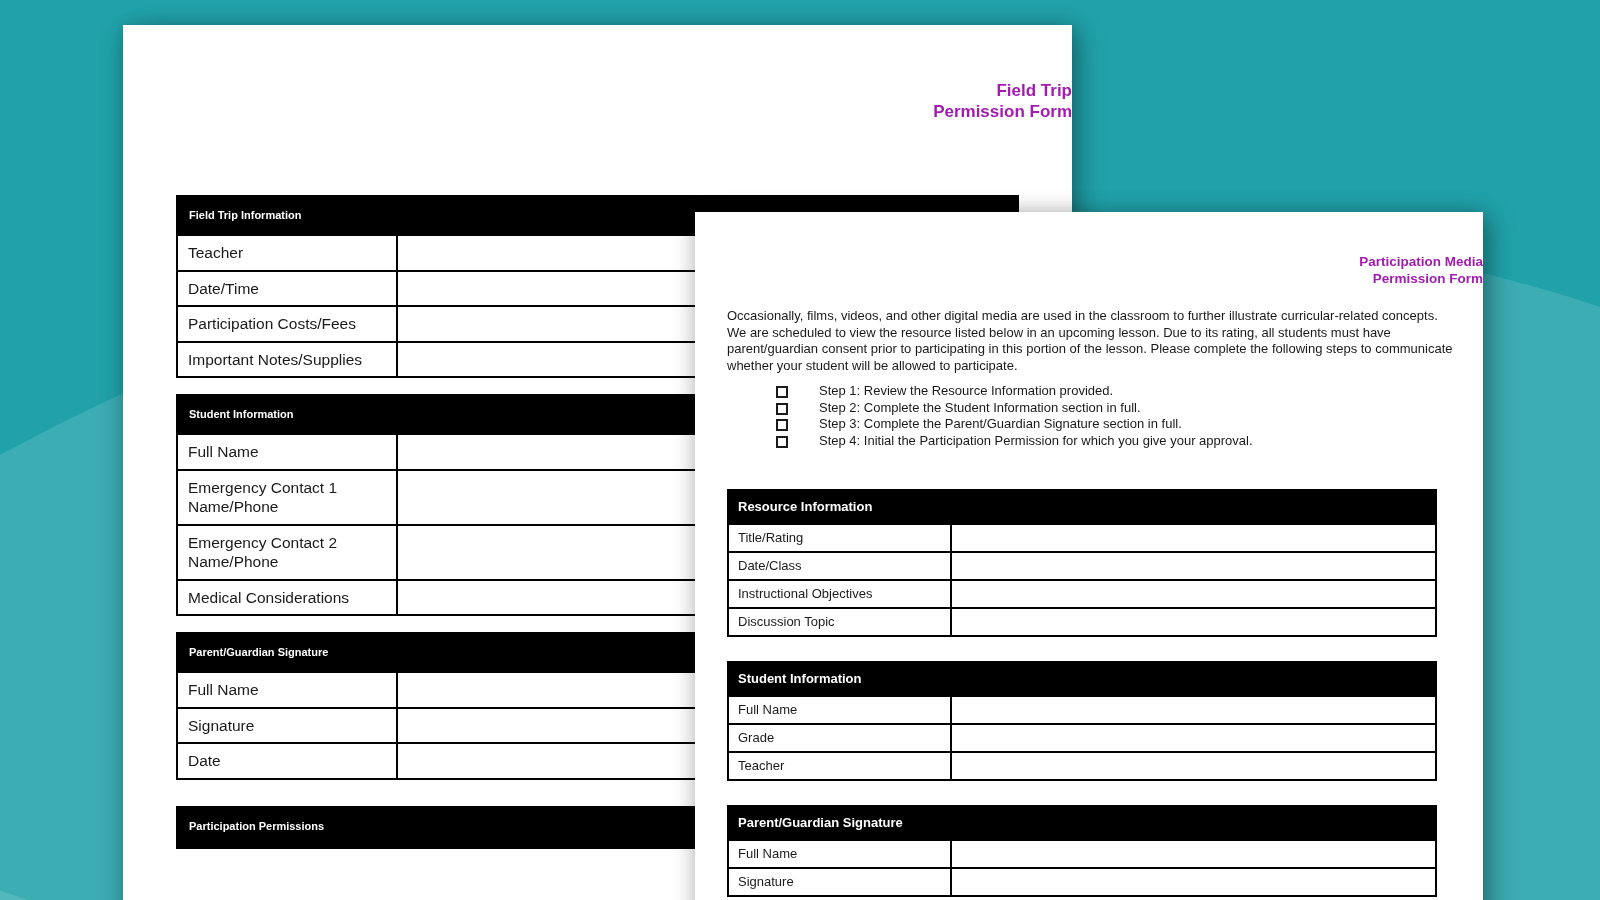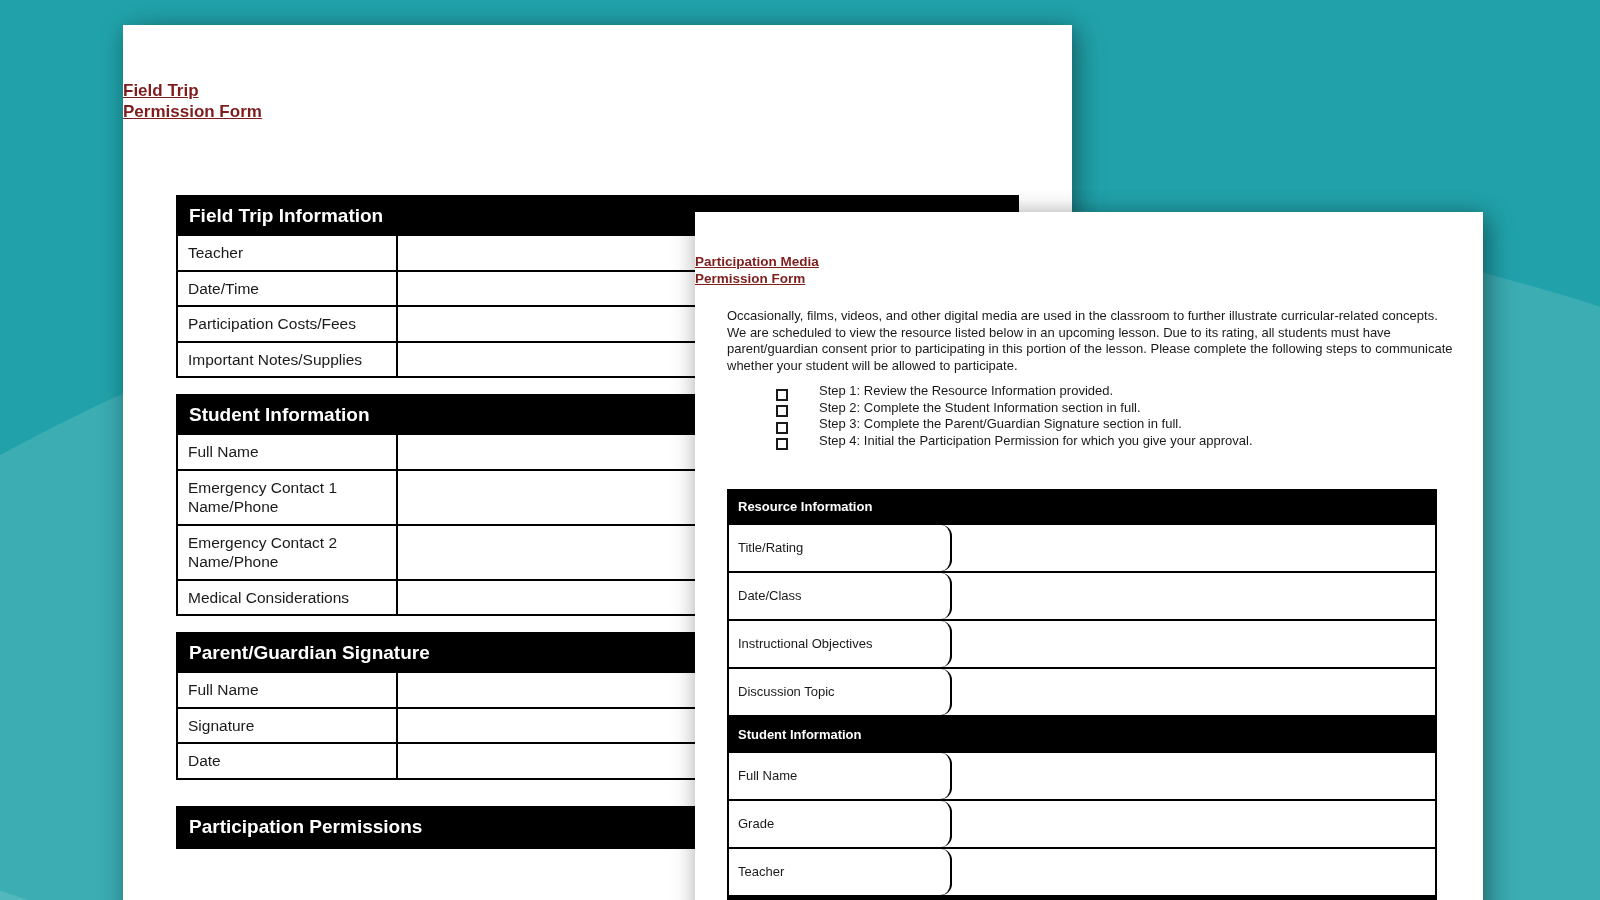"Field Trip" .doc-title { color: #7f1d1d -> #a21caf; text-align: left -> right; text-decoration: underline -> none }
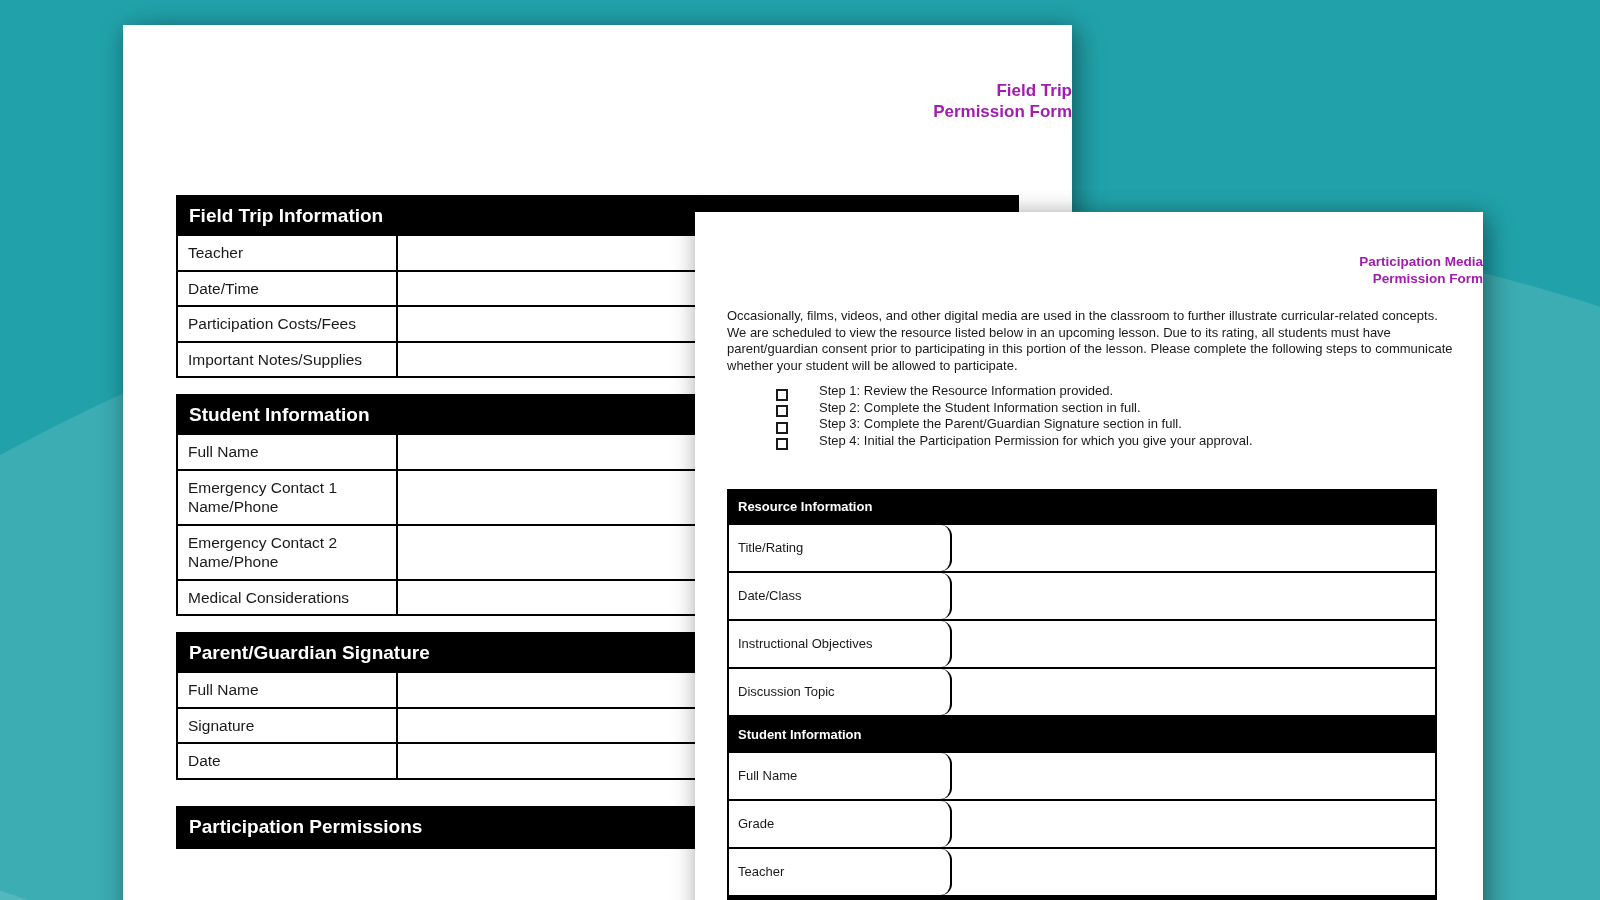"Field Trip Information" #p1-sections .ftable-header { font-size: 19px -> 11px }
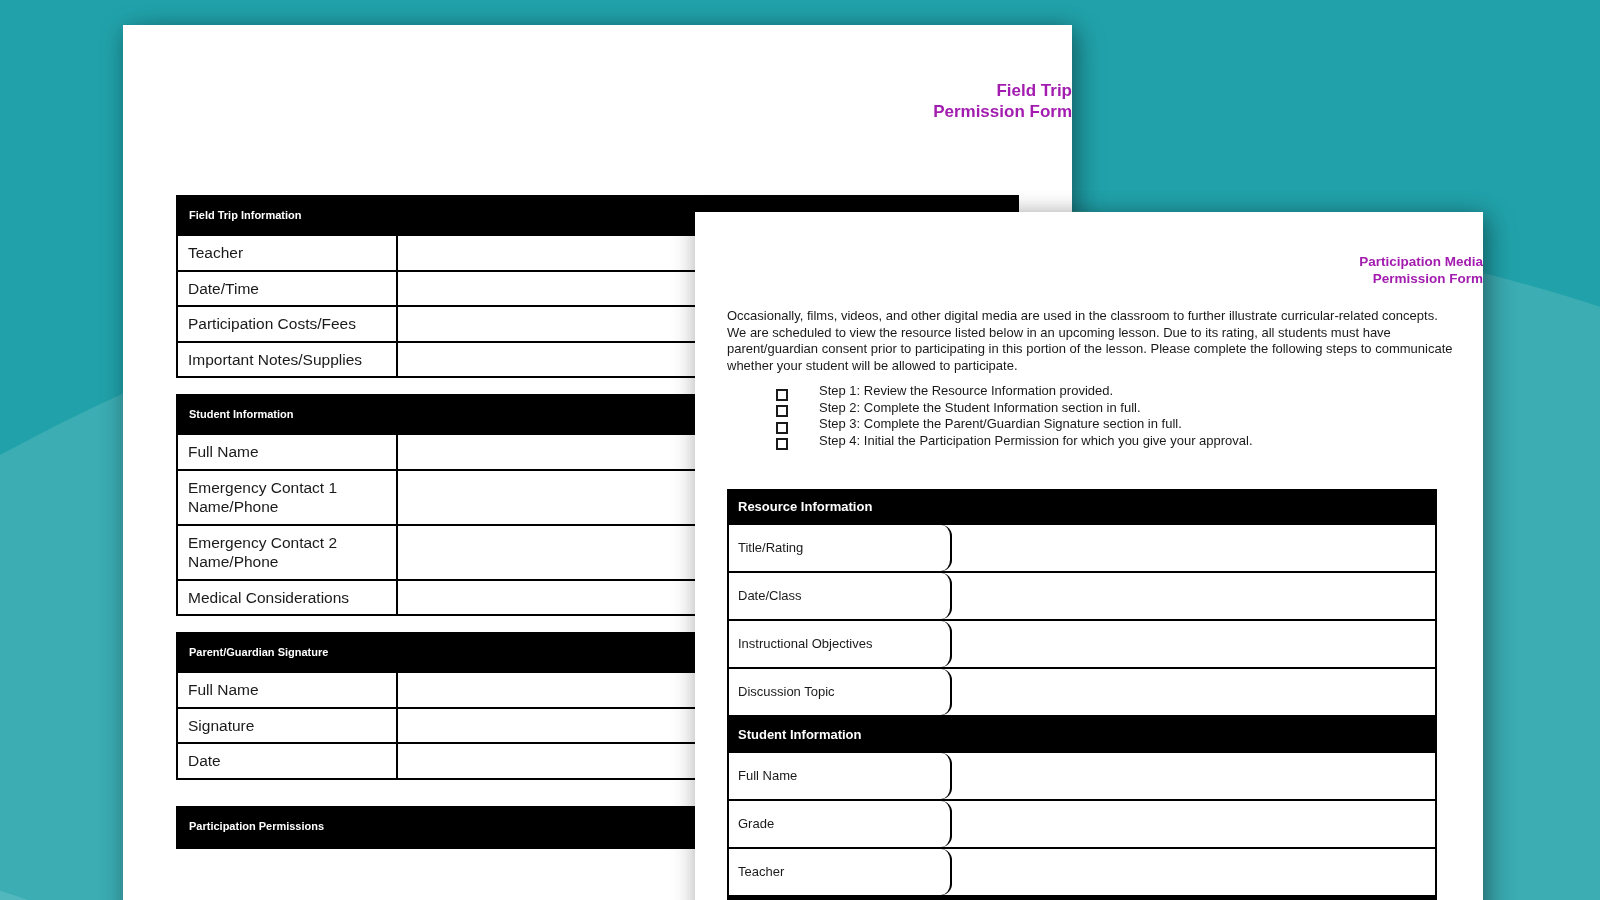"Step 1: Review the Resource" .step { align-items: flex-end -> center }
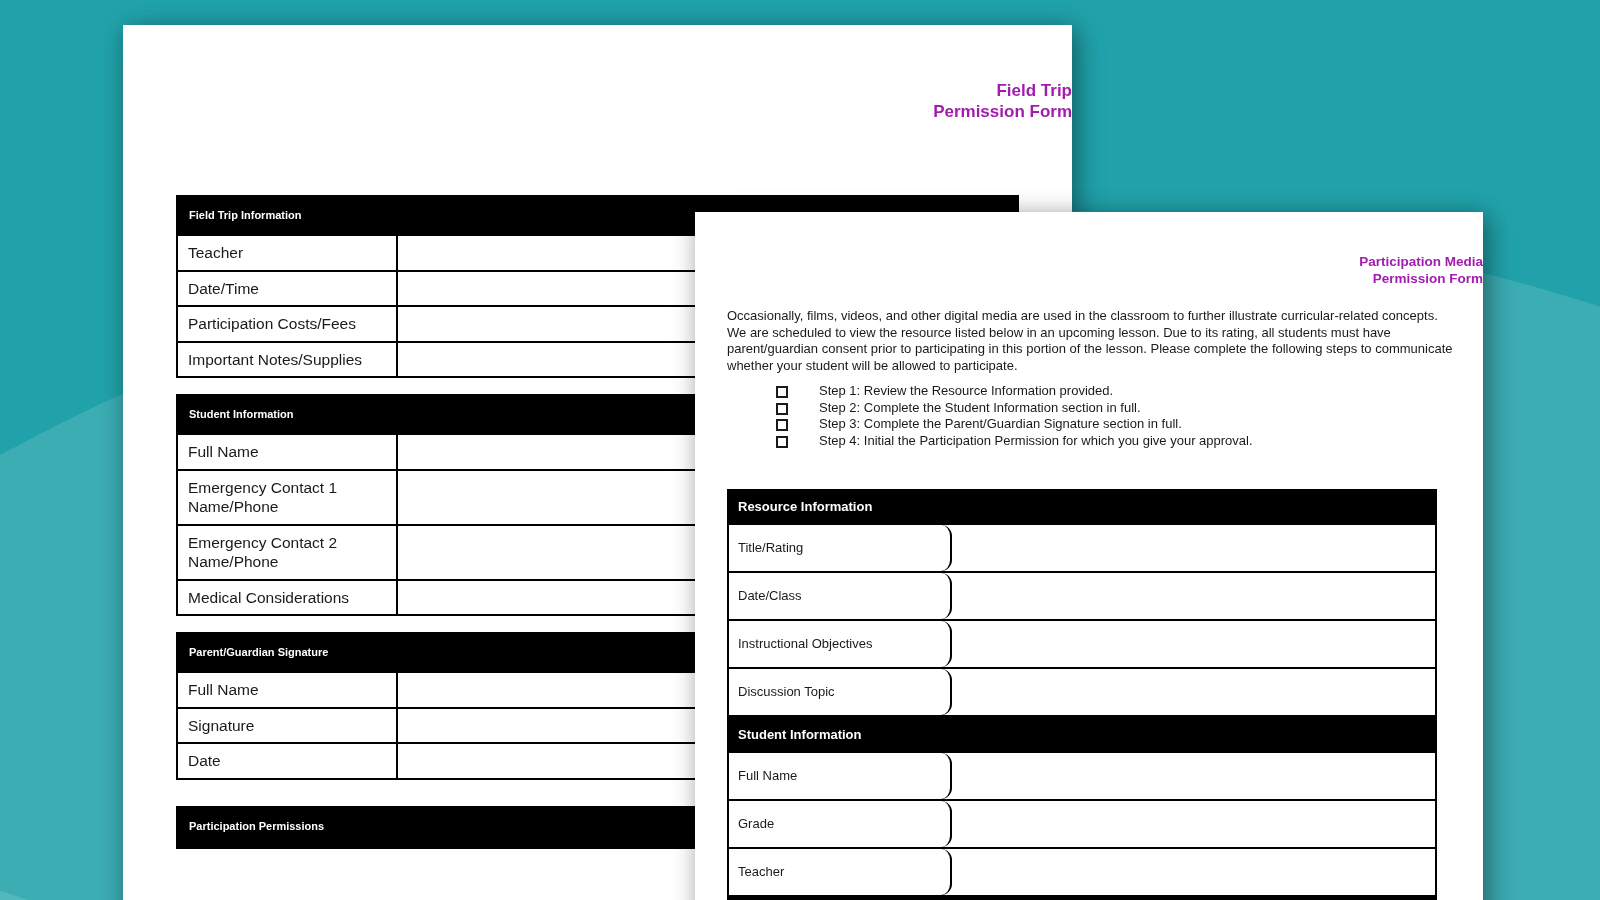"Resource Information" #p2-sections .ftable { margin-bottom: none -> 24px }
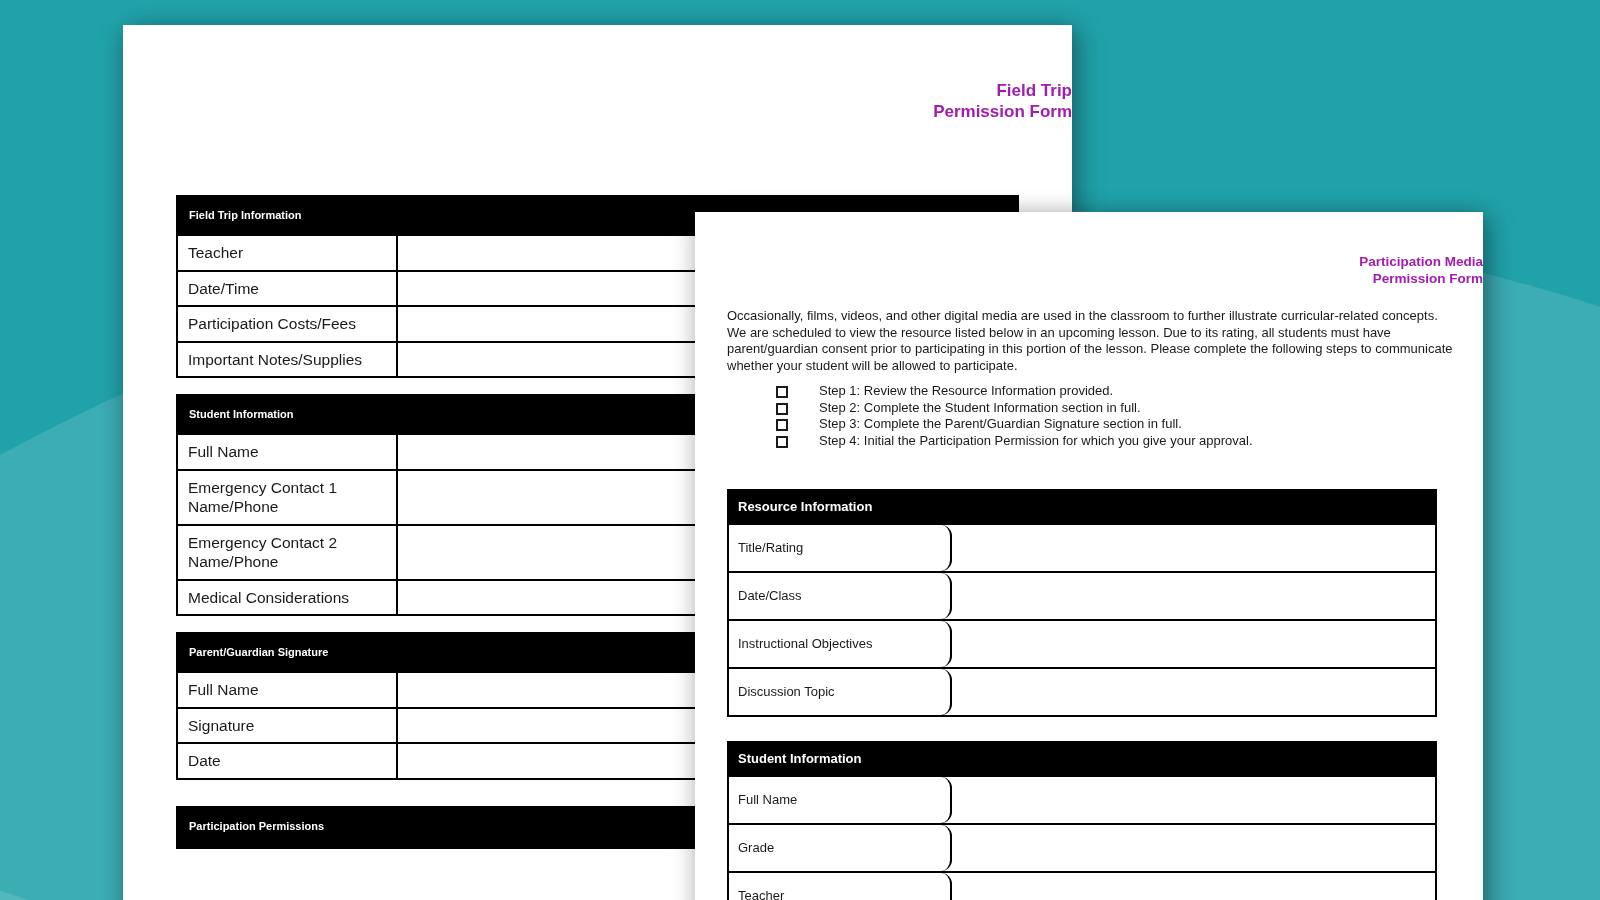"Title/Rating" #p2-sections .ftable-label { border-radius: 11px -> none; padding: 15px 9px -> 5px 9px }
